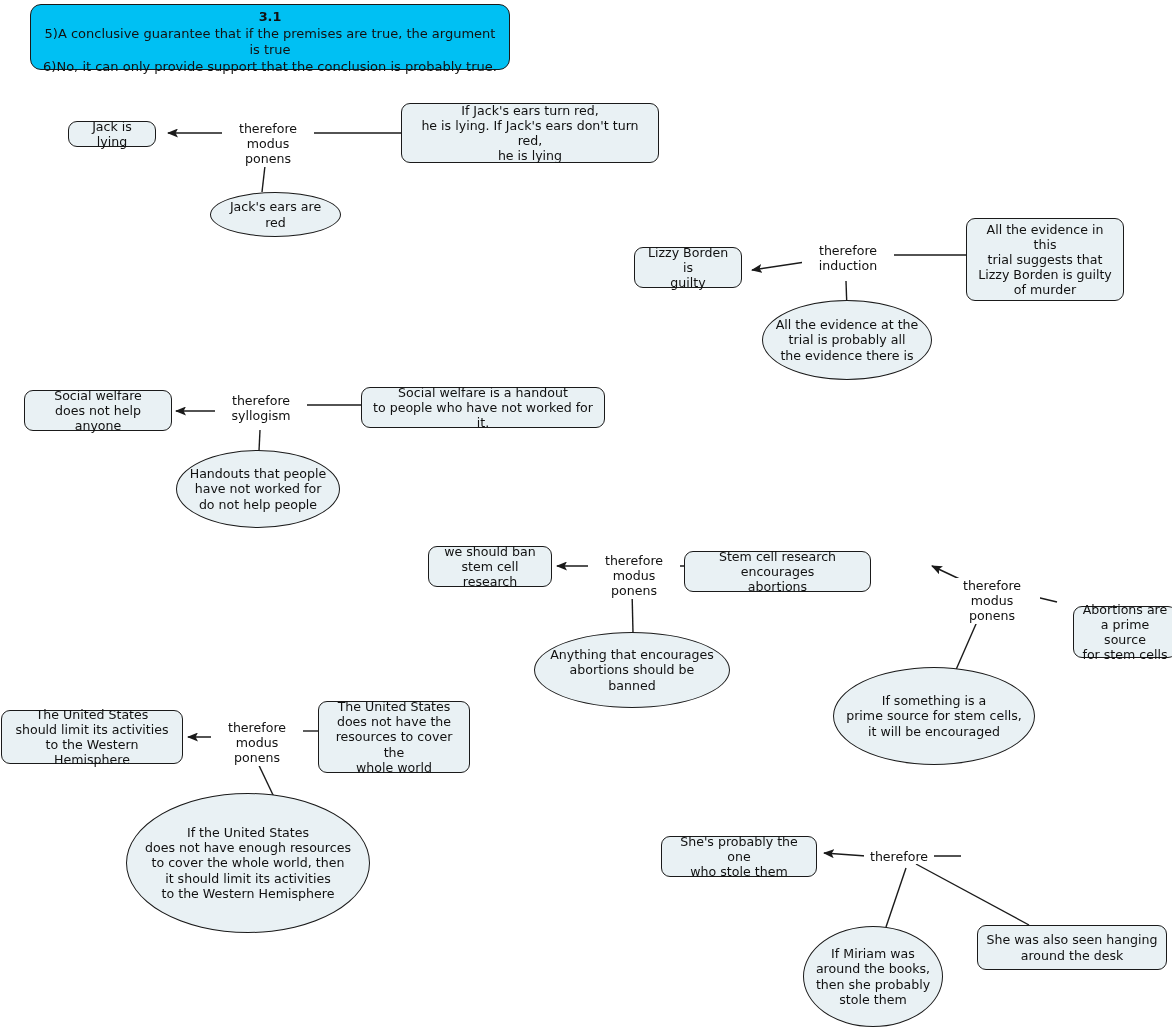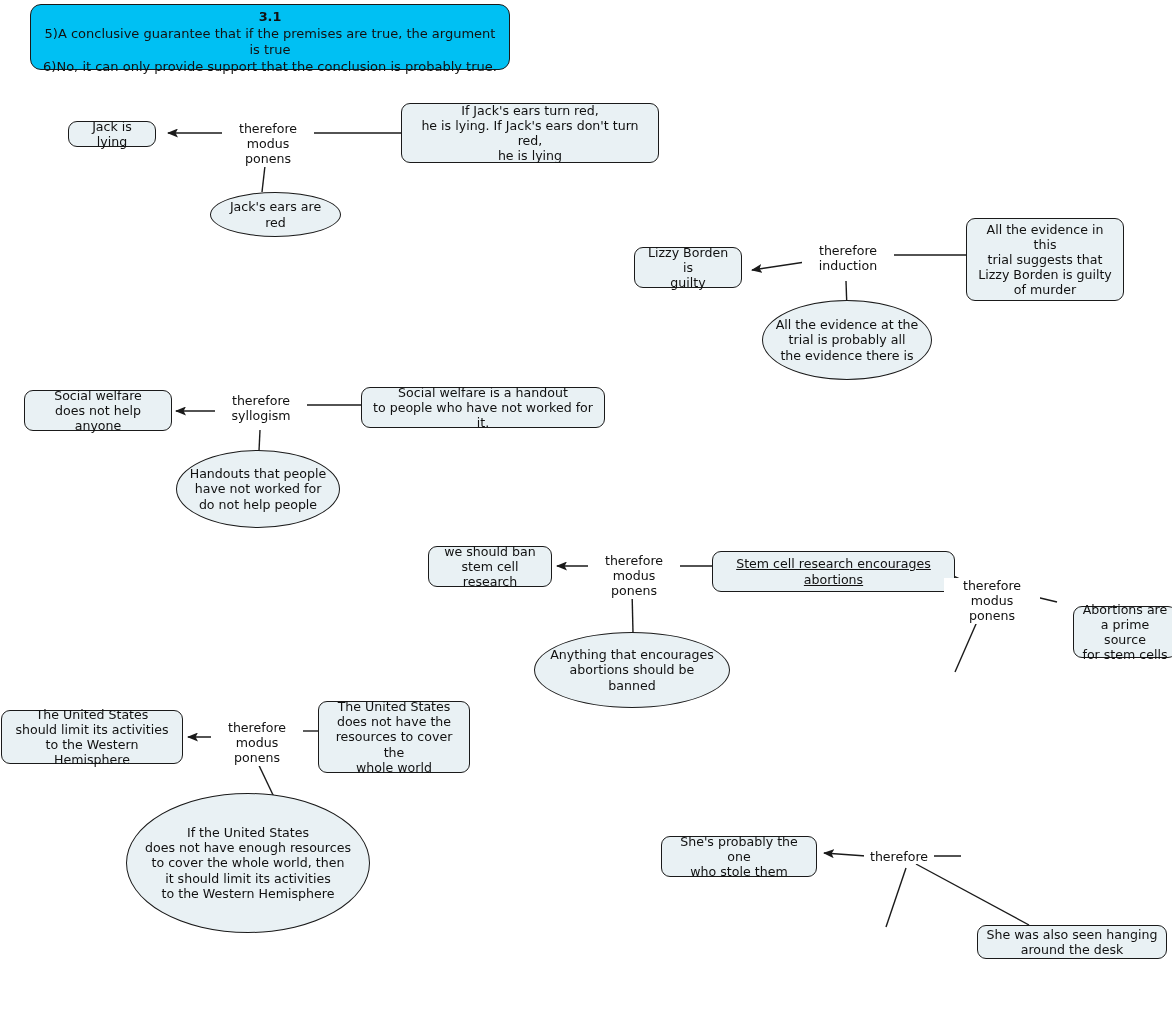"Stem cell research encourages" div.node { left: 712px -> 684px; text-decoration: underline -> none; width: 243px -> 187px }
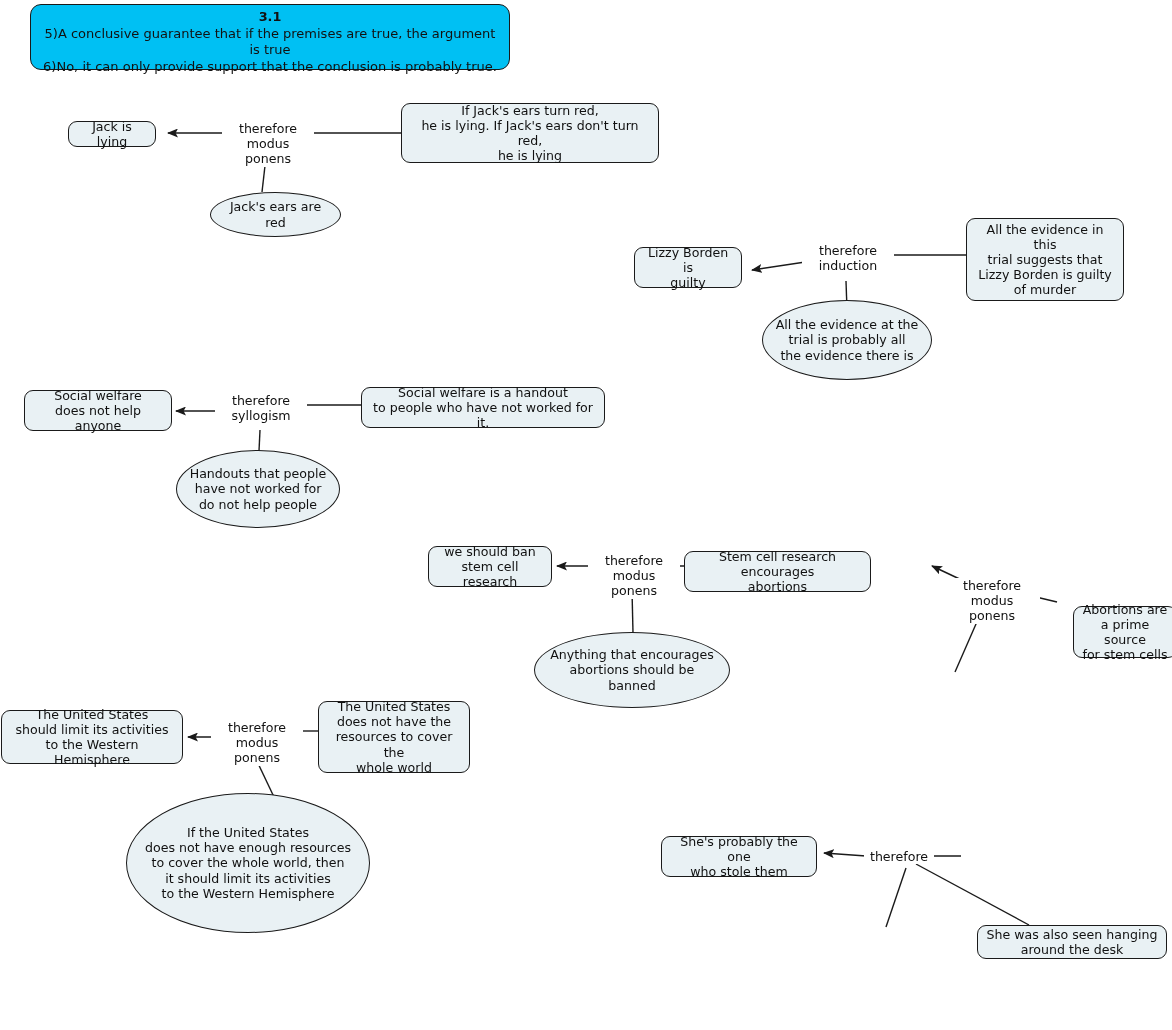"If something is a" div.node { html: none -> <div>If something is a prime source for stem cells, it will be encouraged</div> }
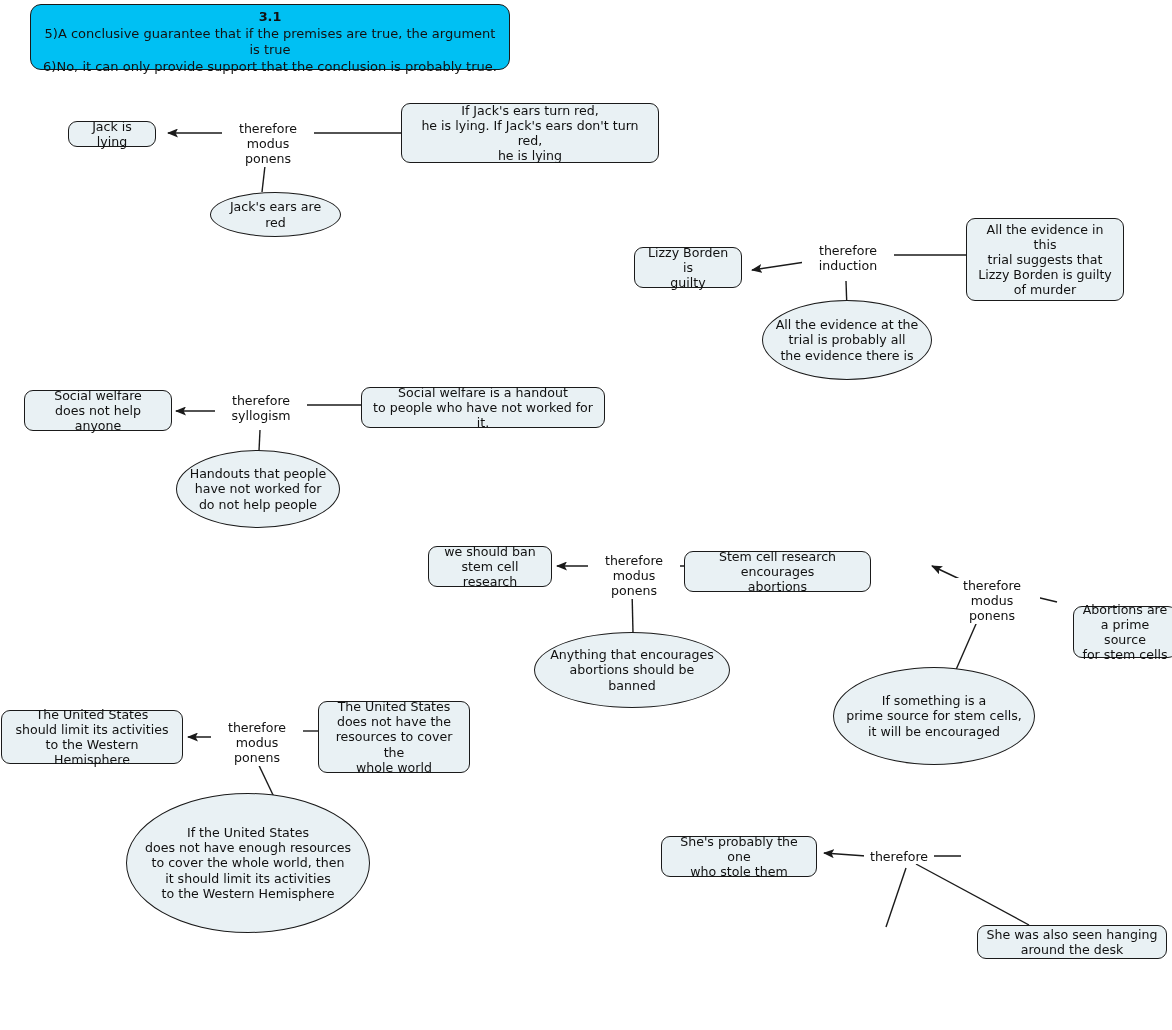"She was also seen hanging" div.node { height: 34px -> 45px }
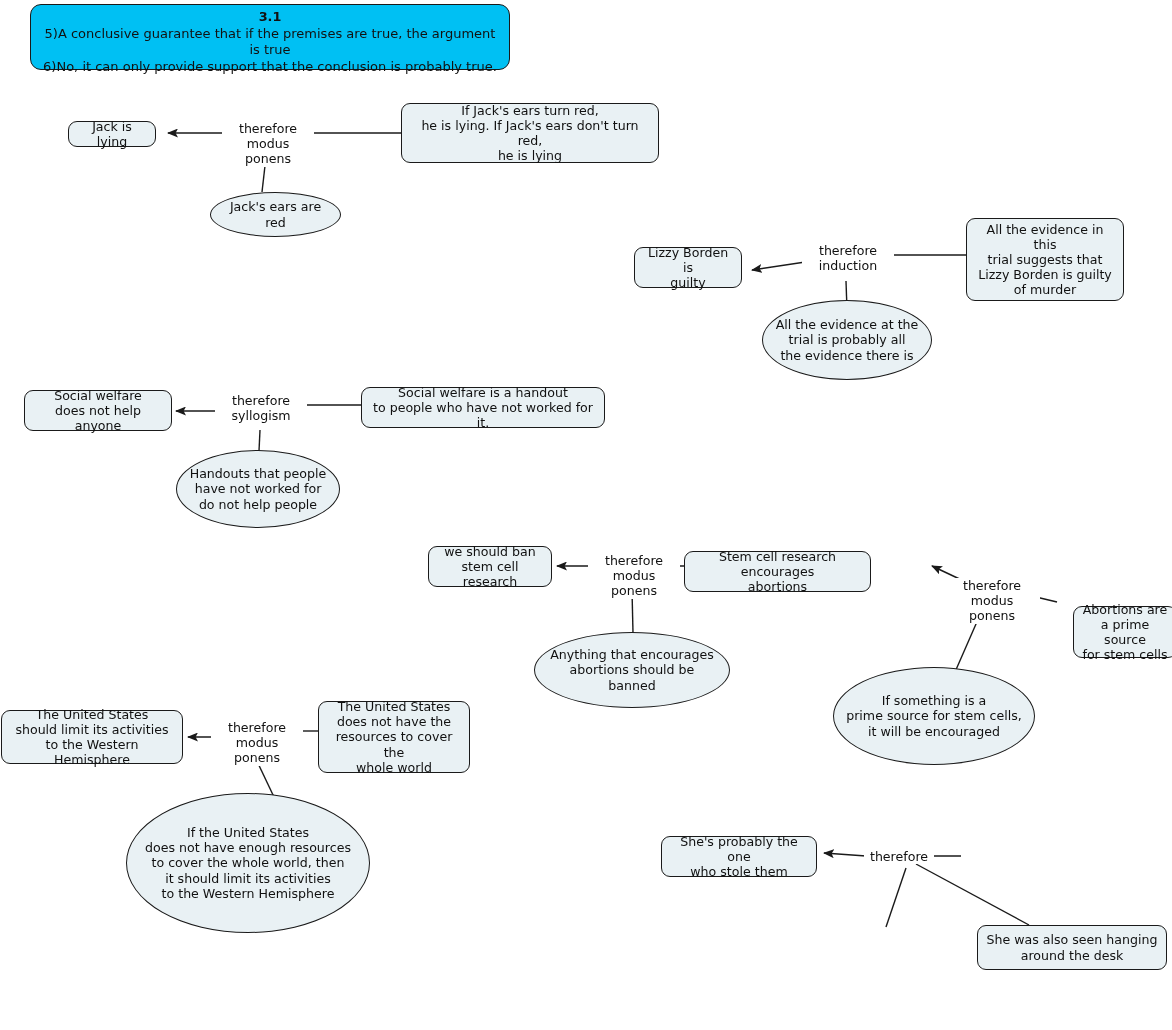"If Miriam was" div.node { html: none -> <div>If Miriam was around the books, then she probably stole them</div> }
